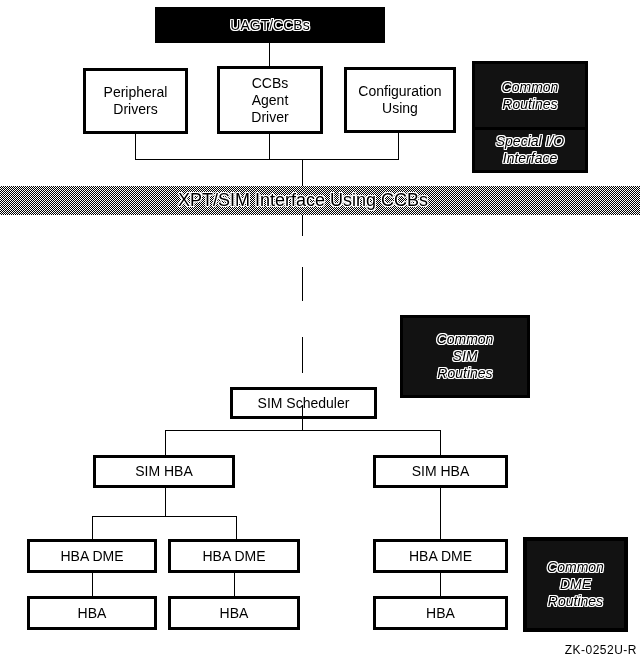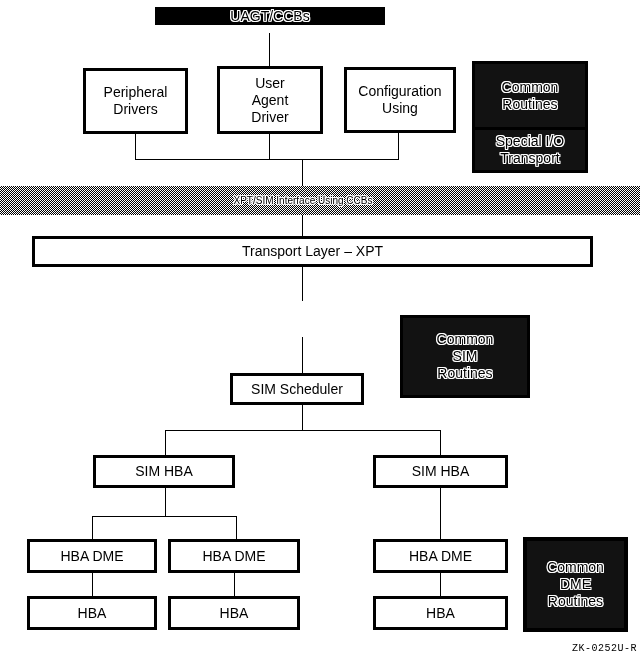"UAGT/CCBs" div.pat { height: 18px -> 36px }
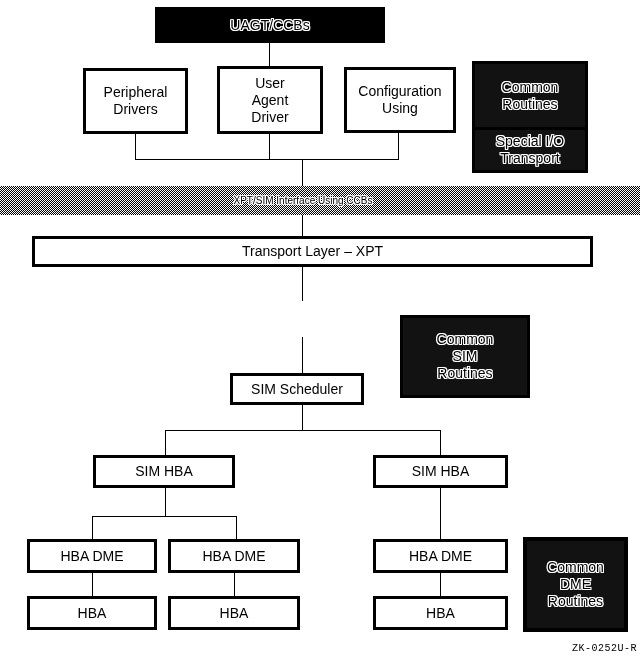"User" span { text: User -> CCBs }
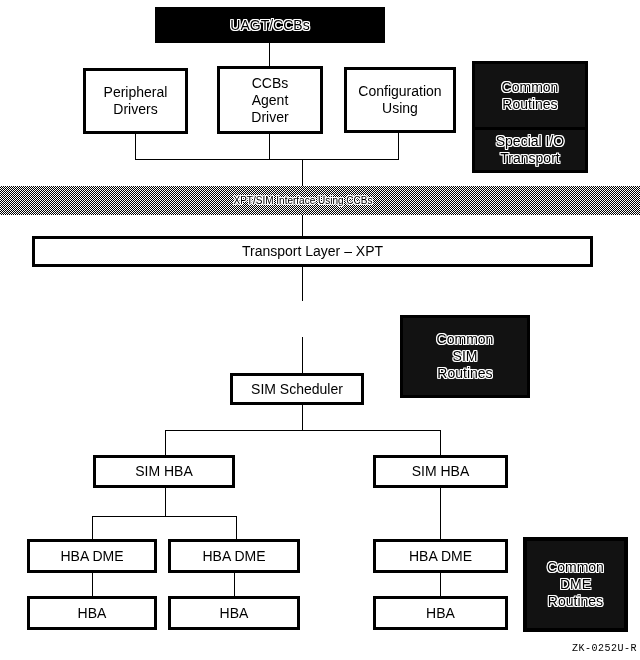"Common" .dots { font-style: none -> italic }
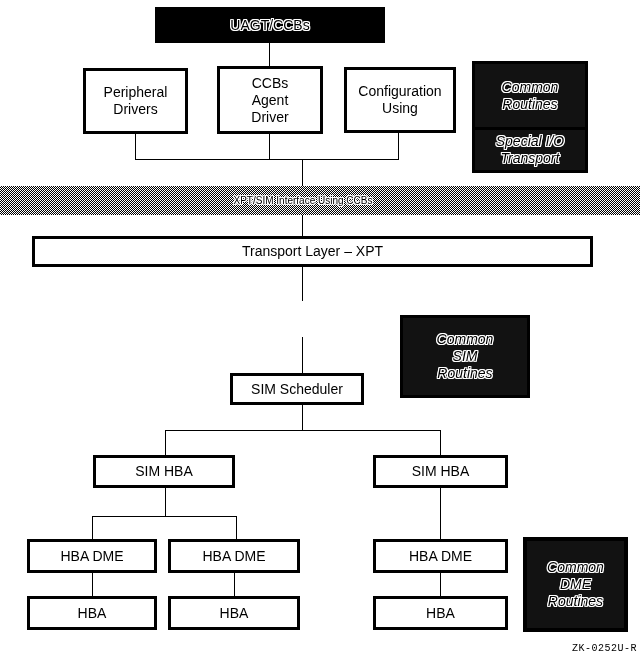"Special I/O" span.halo { text: Transport -> Interface }
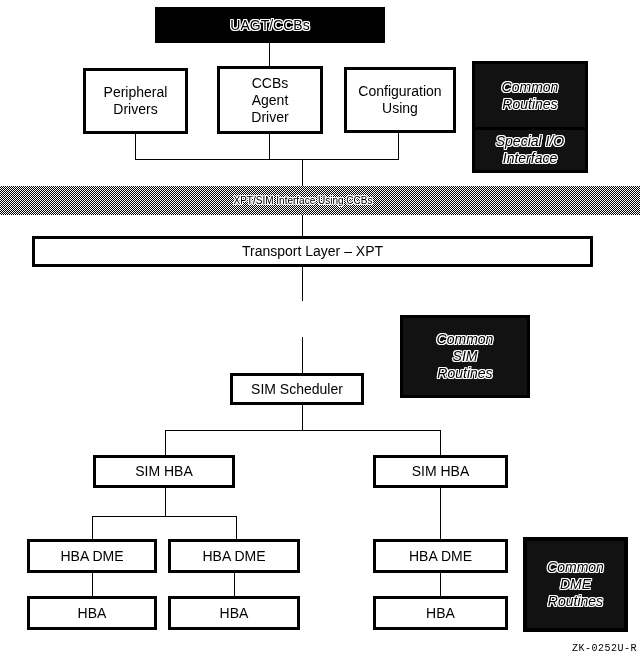"XPT/SIM Interface Using CCBs" span.halo { font-size: 10px -> 18px }
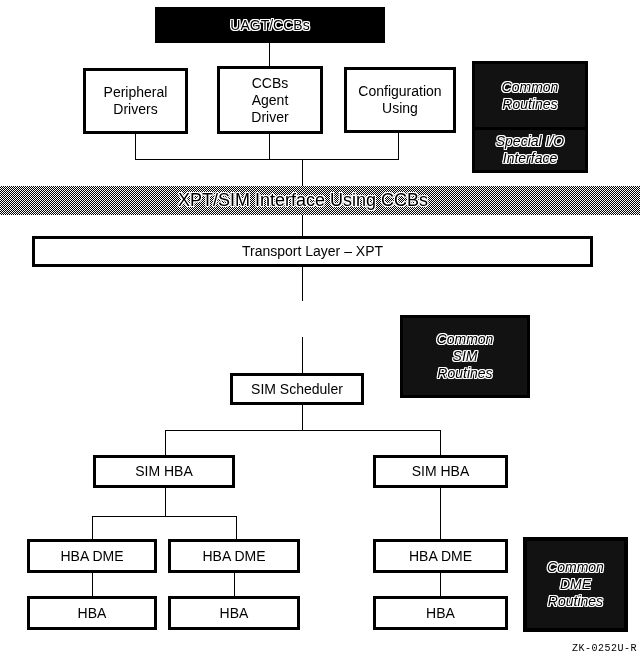"Transport Layer – XPT" div.box { html: <div> <span>Transport Layer – XPT</span> </div> -> none }
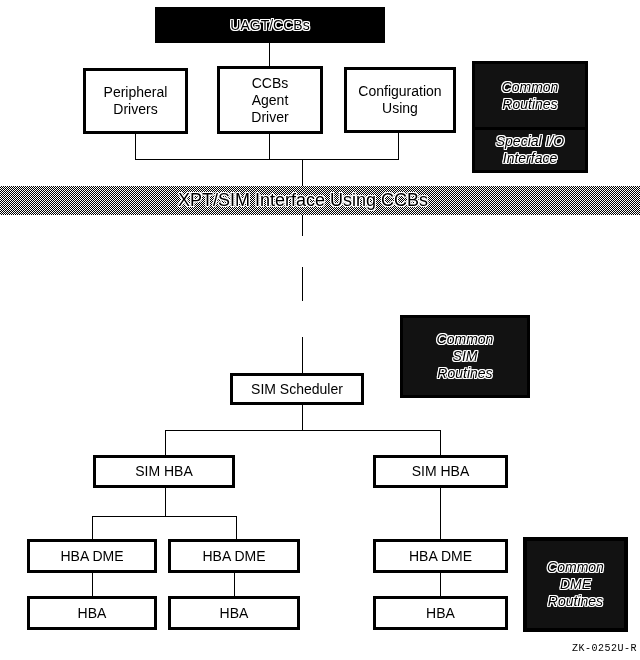"SIM Scheduler" div.box { top: 373px -> 387px; width: 134px -> 147px }
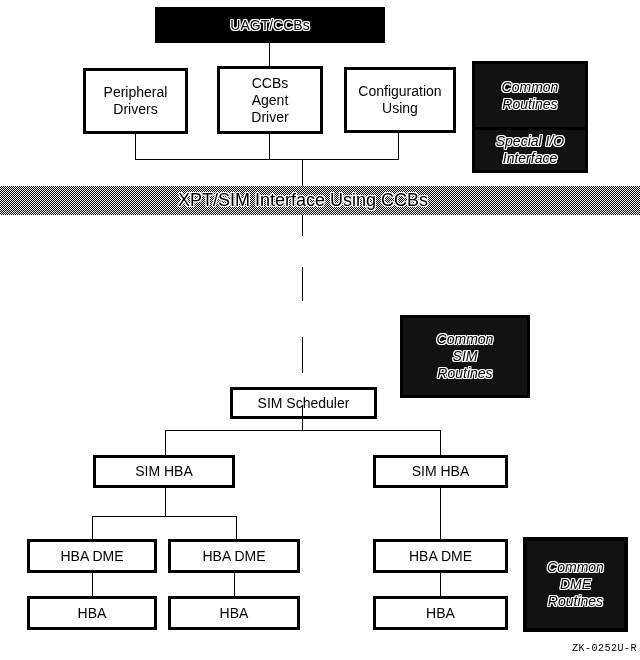"ZK-0252U-R" .figcode { font-family: Liberation Mono, monospace -> Liberation Sans, sans-serif; font-size: 10px -> 12px }
